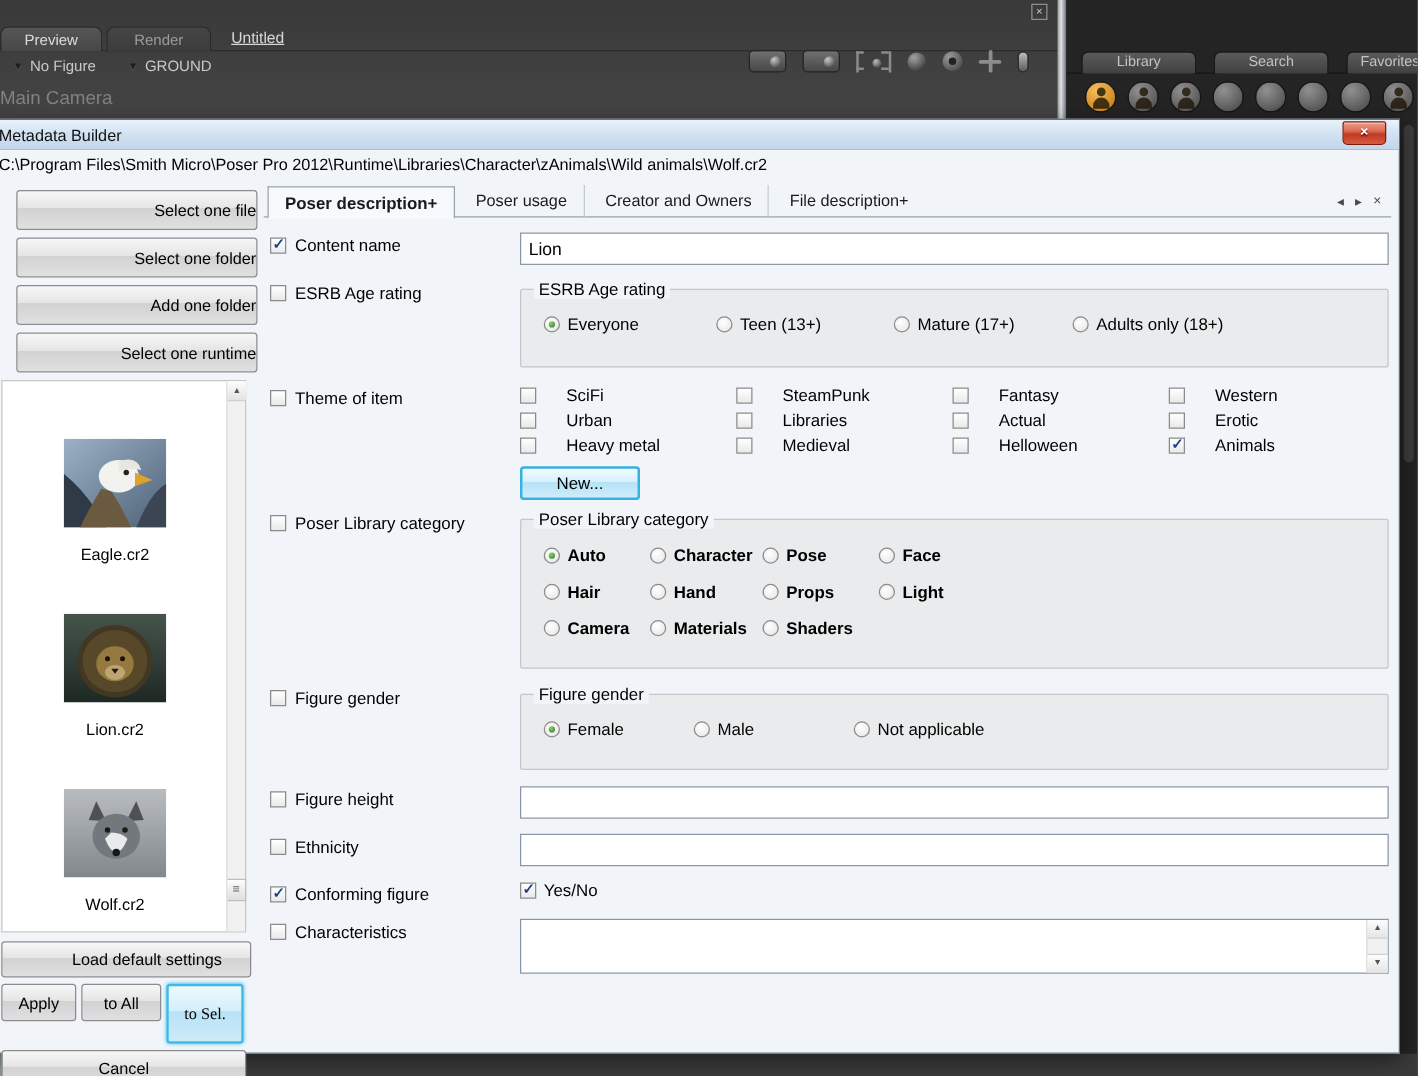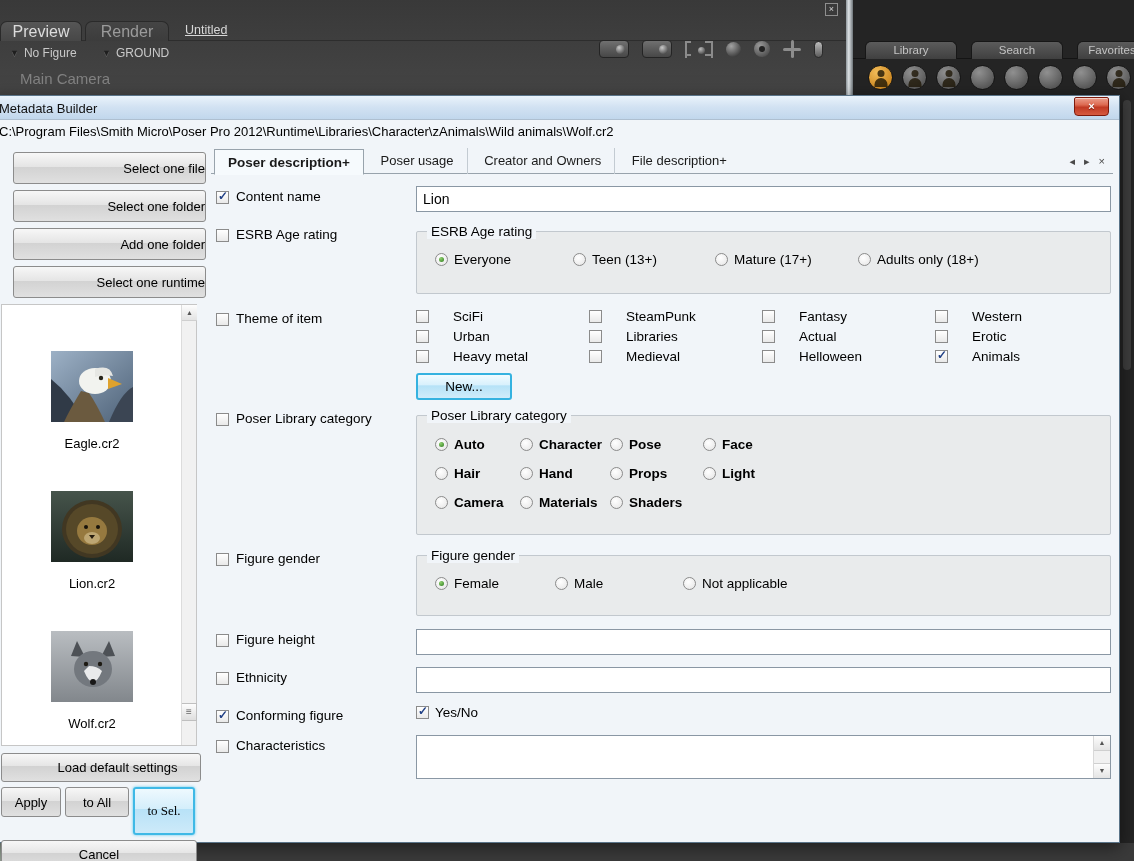"Preview" .doc-tab { font-size: 16px -> 12px }
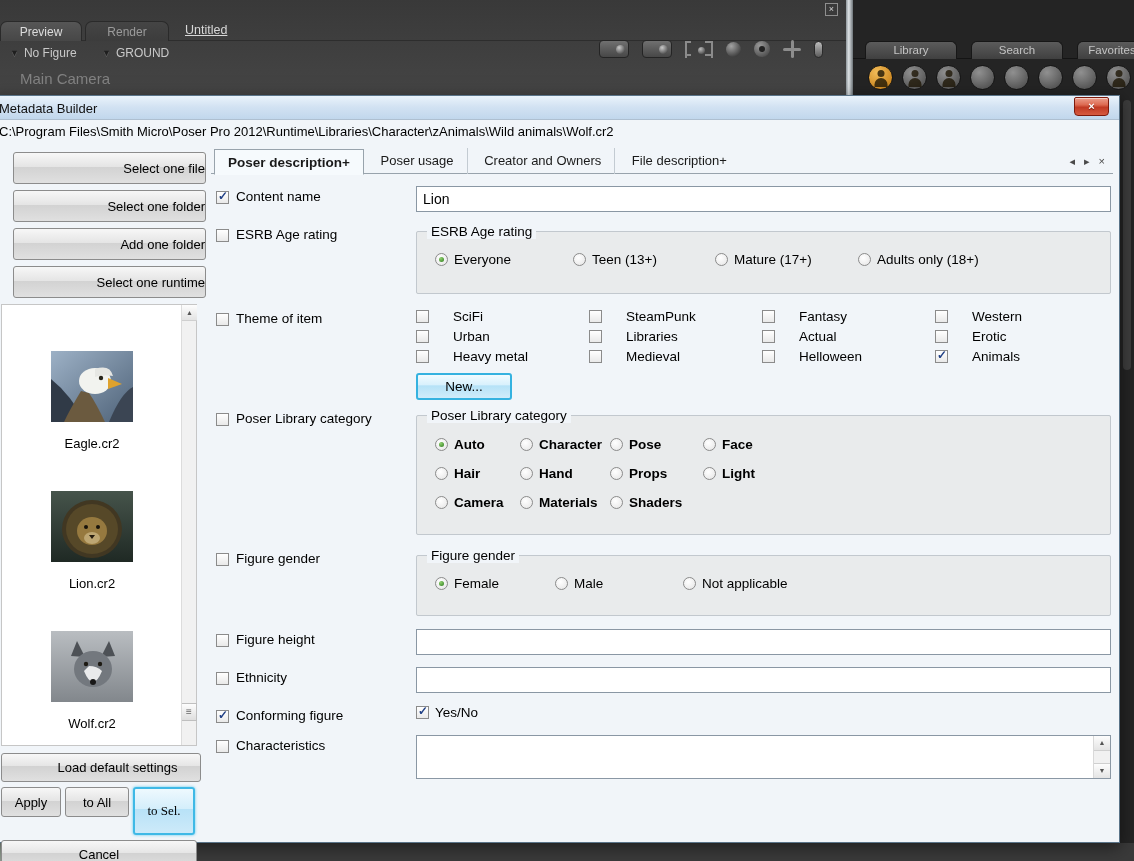"Main Camera" .camera-label { left: 20px -> 0 }
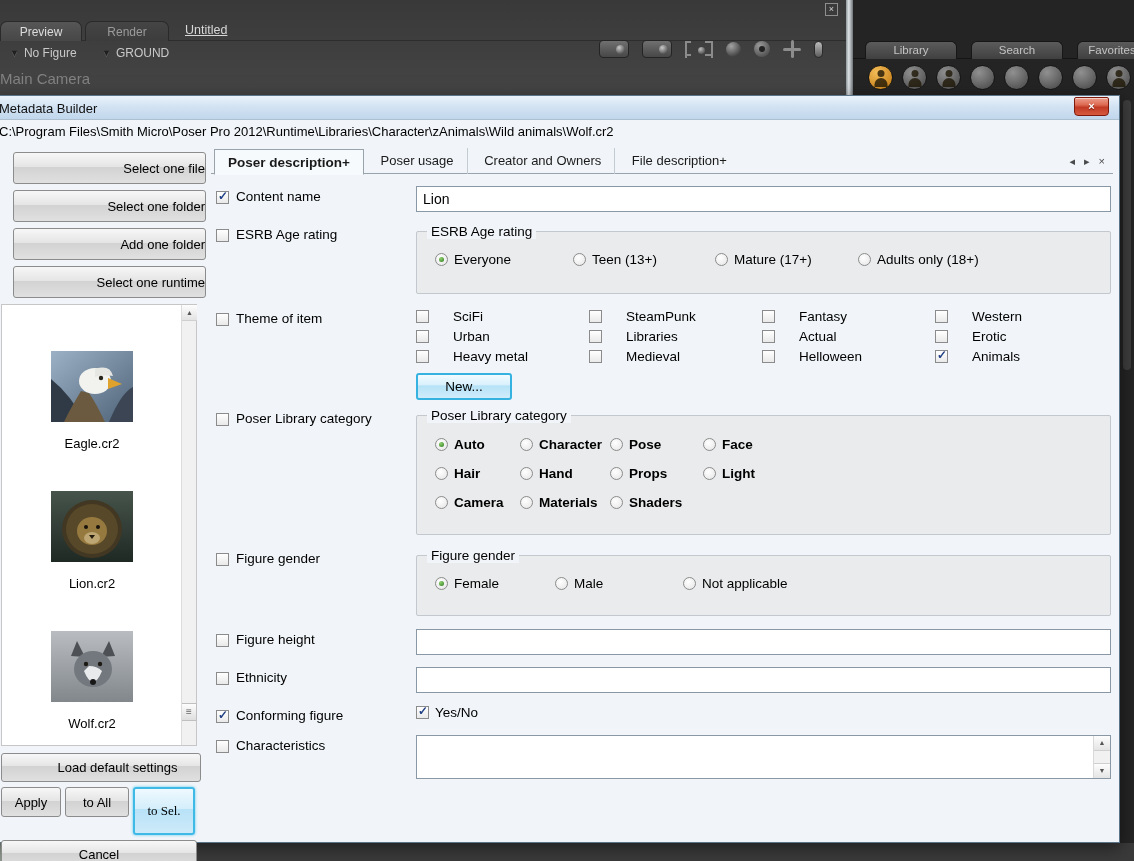"Content name" .flabel { align-items: flex-end -> center }
